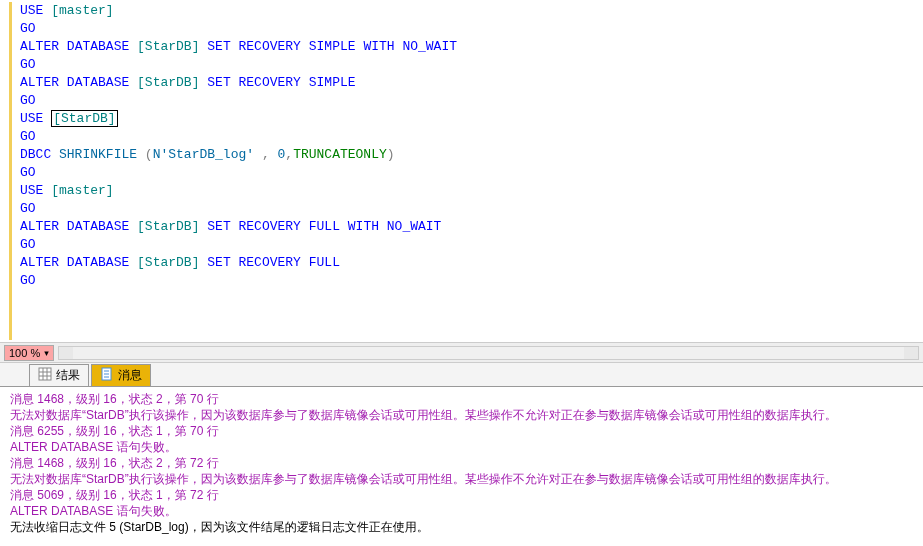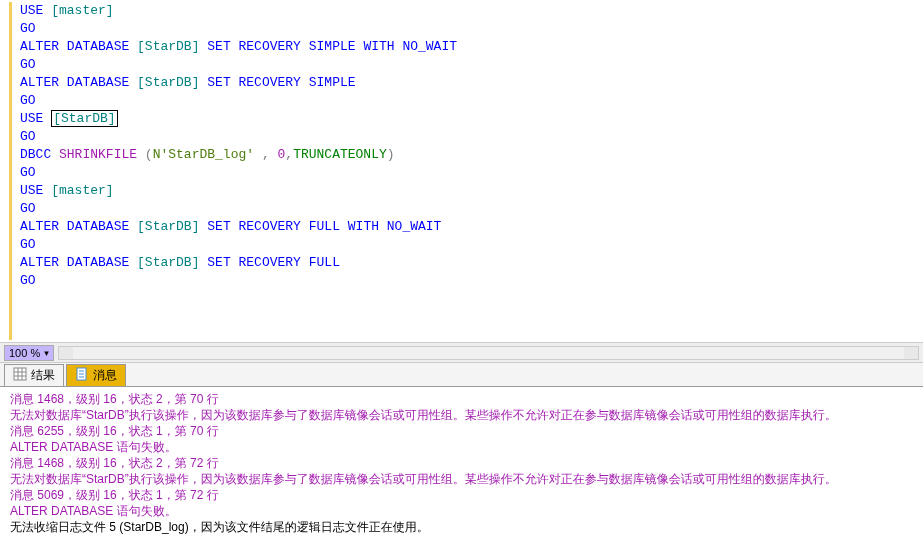"SHRINKFILE" .black { color: #a21caf -> #0369a1 }
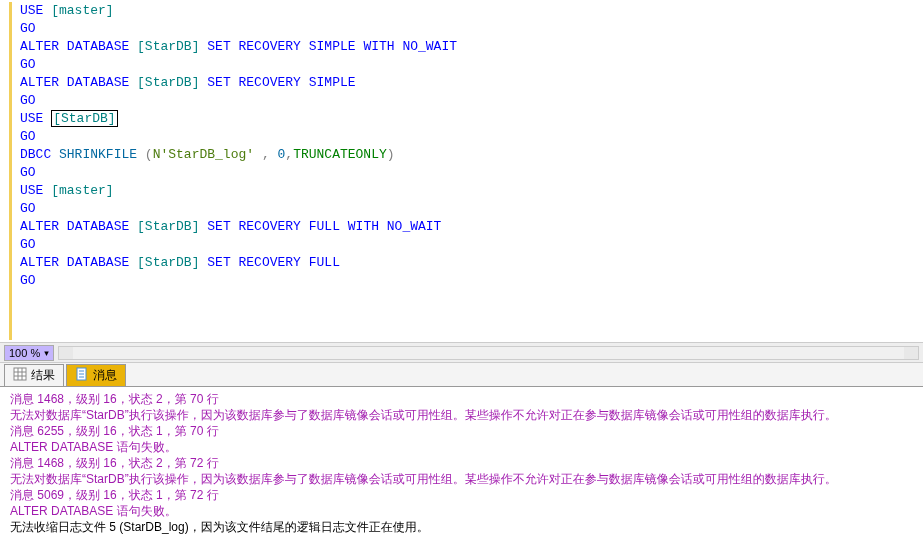"N'StarDB_log'" .str { color: #4d7c0f -> #0369a1 }
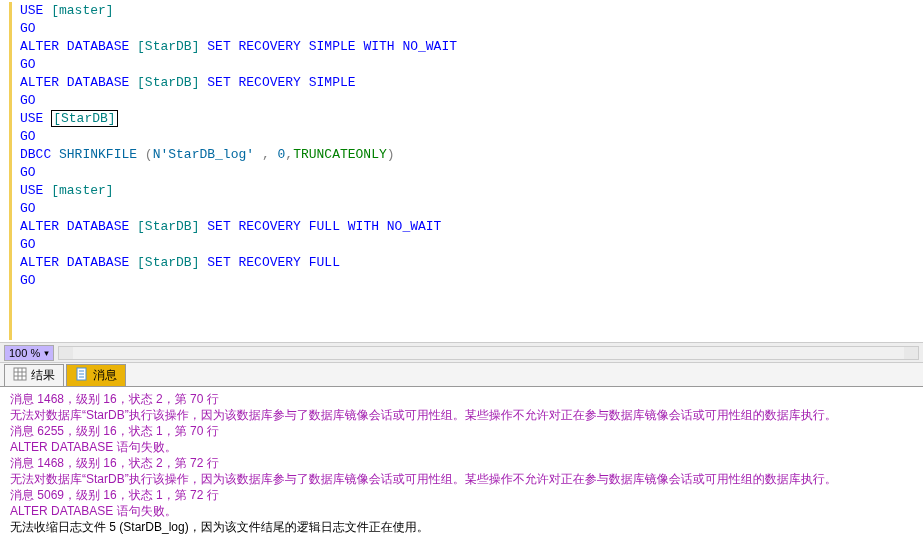"100 %" .zoom-drop { background: #c4b5fd -> #fca5a5 }
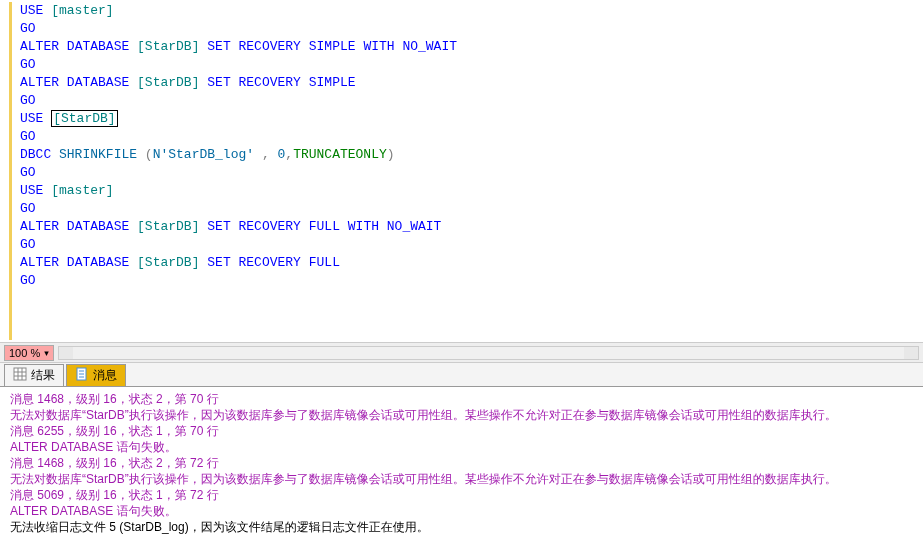"结果" .tab.inactive { margin-left: none -> 25px }
